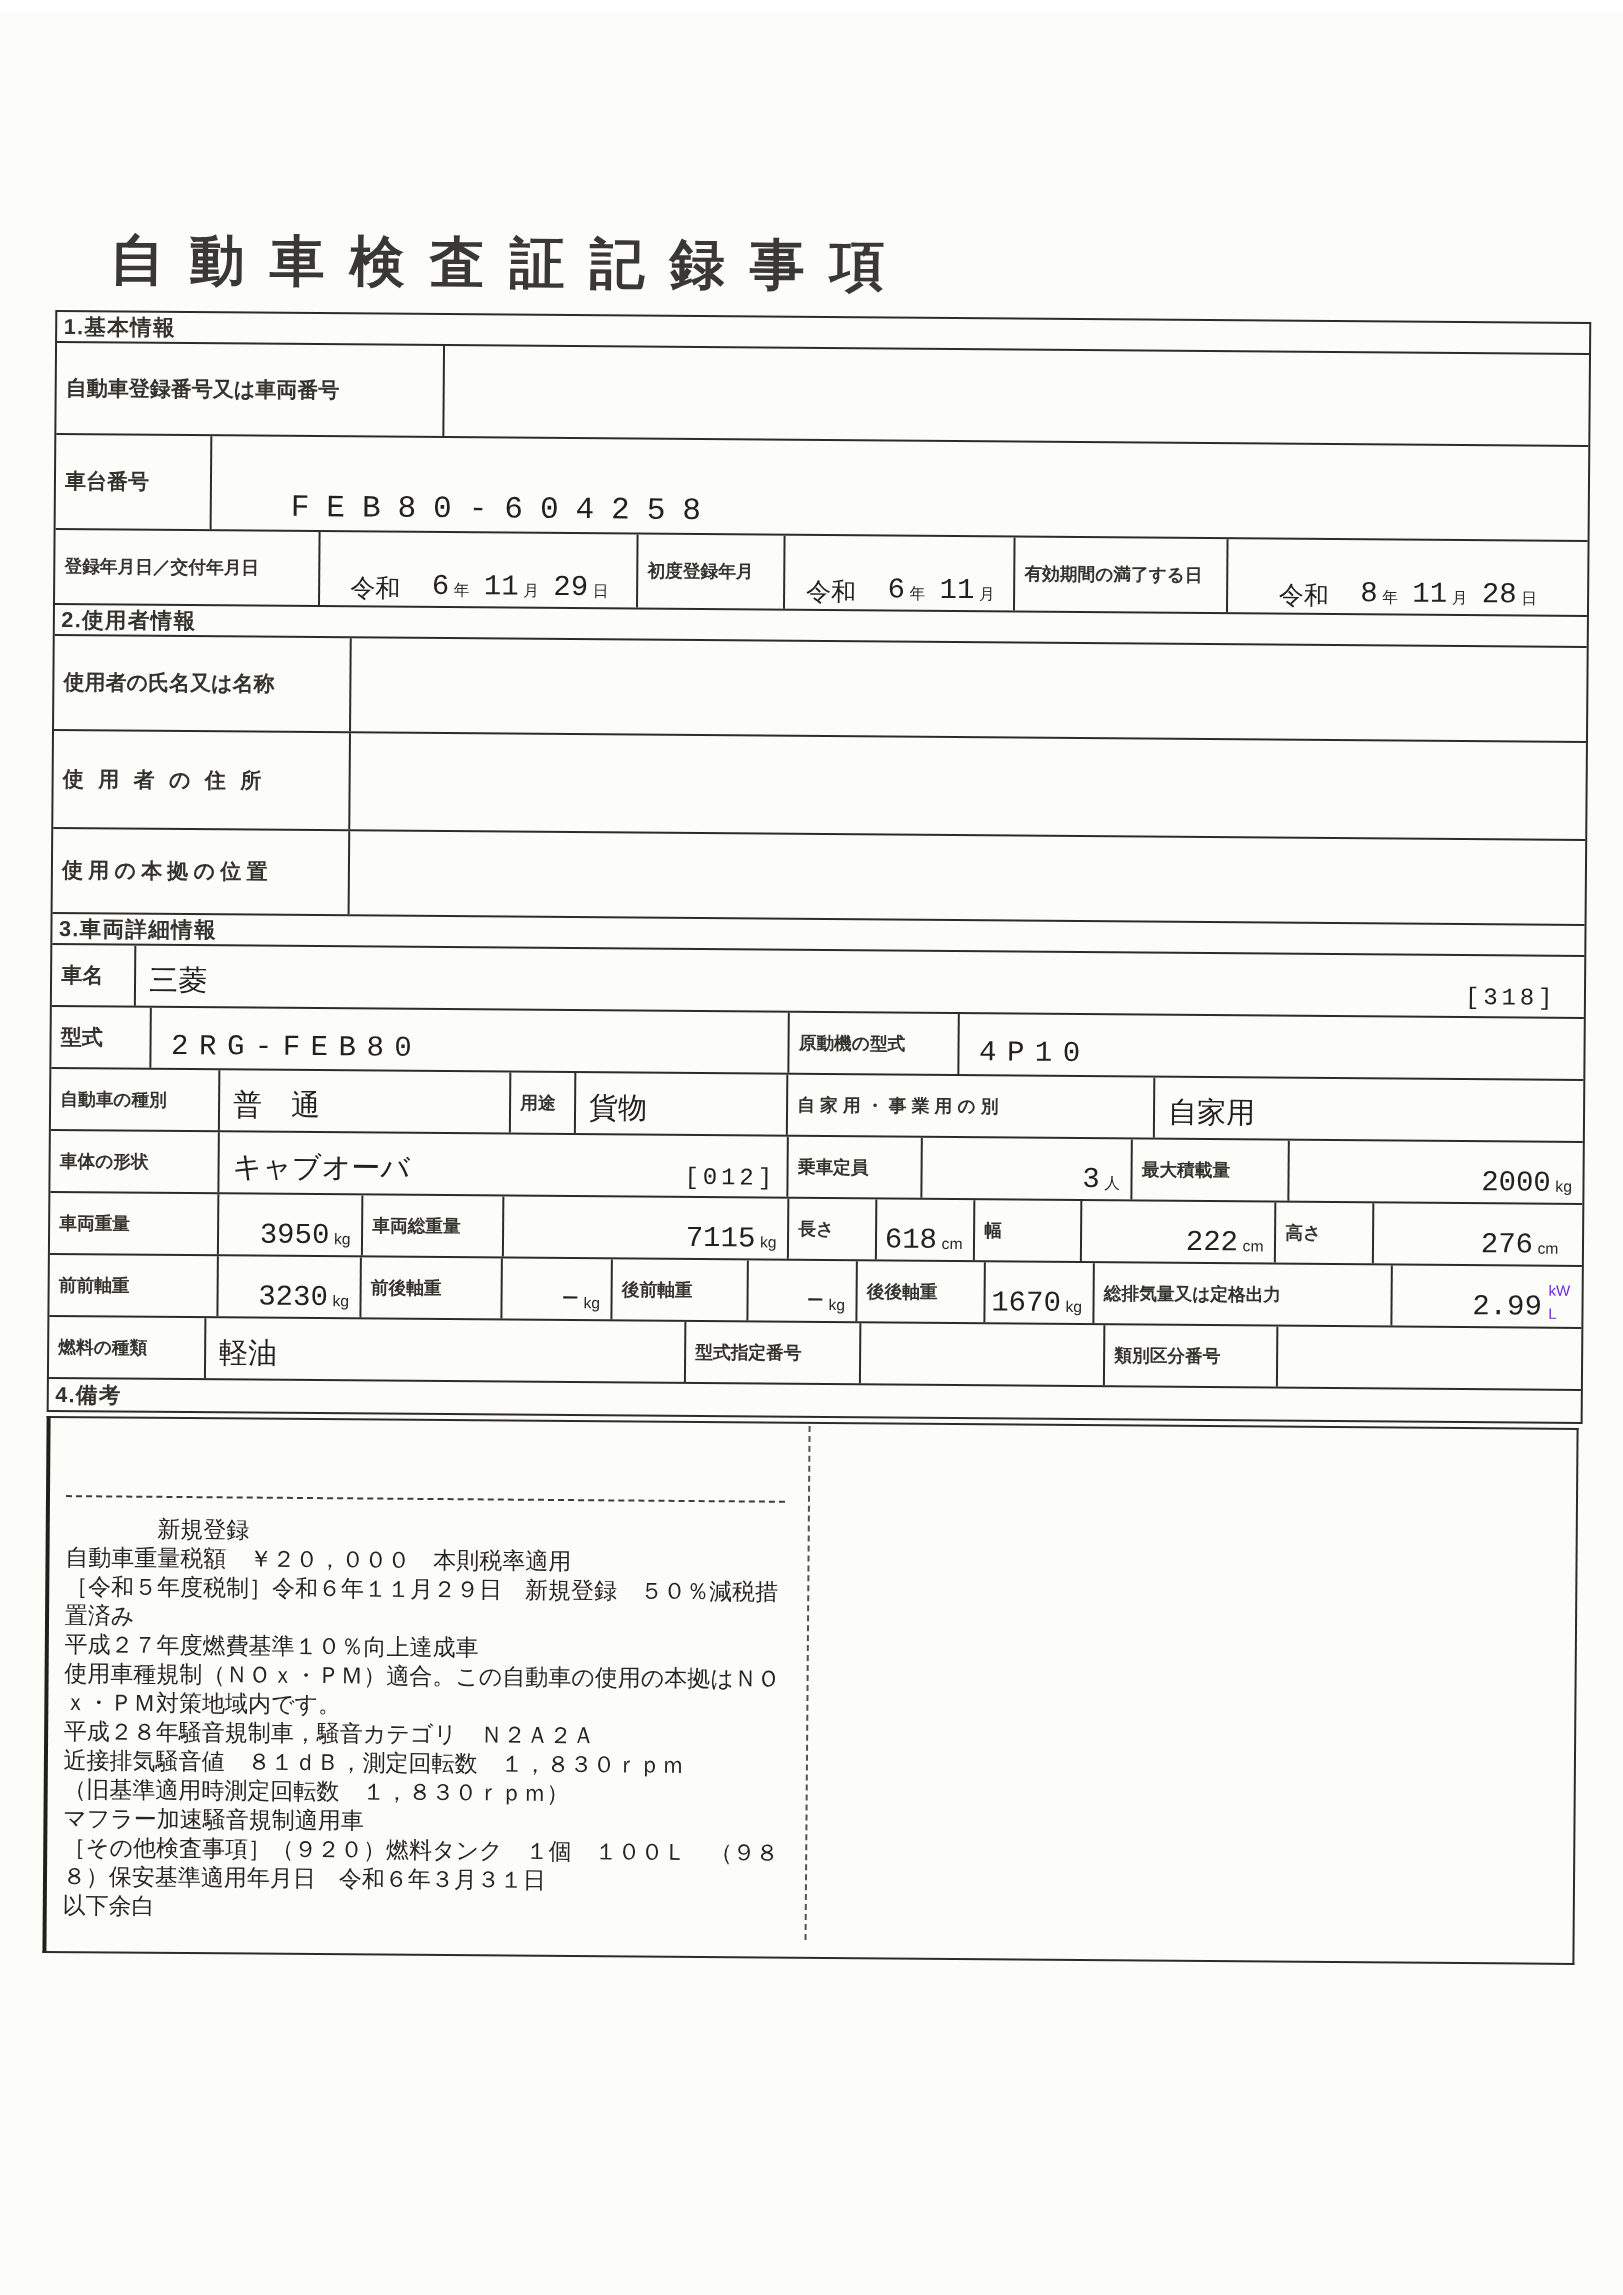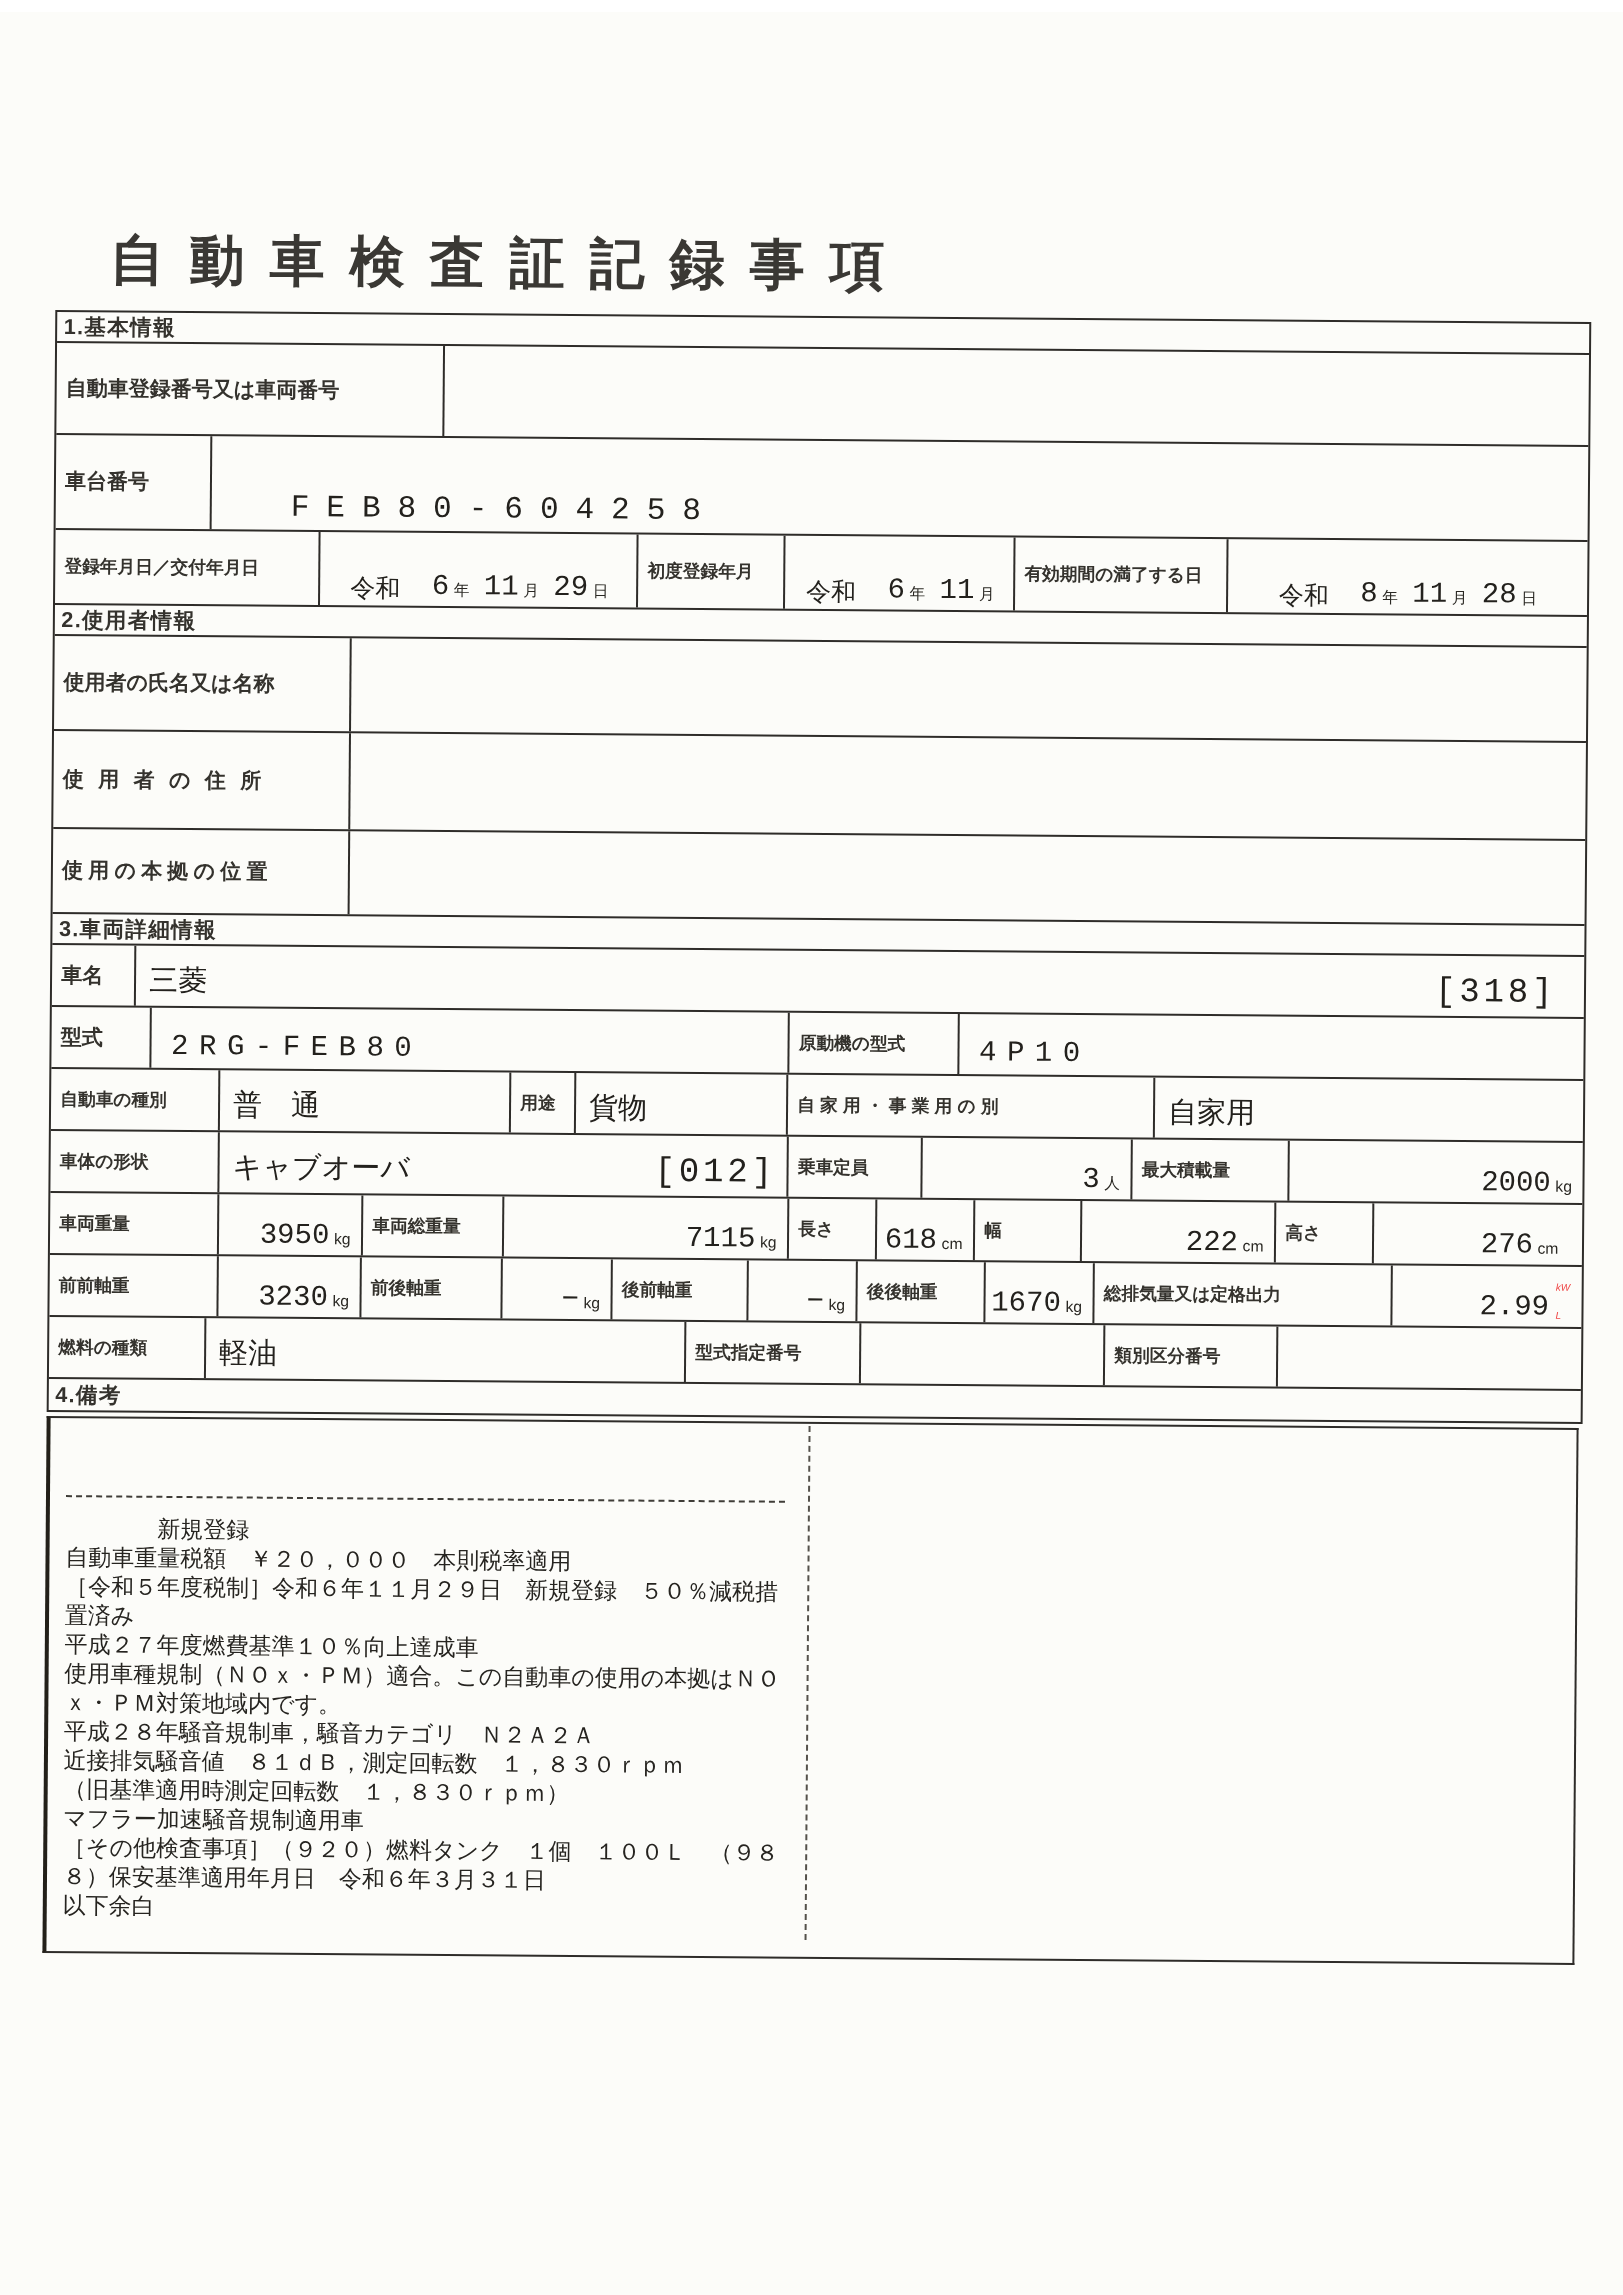"[318]" .code { font-size: 34px -> 24px }
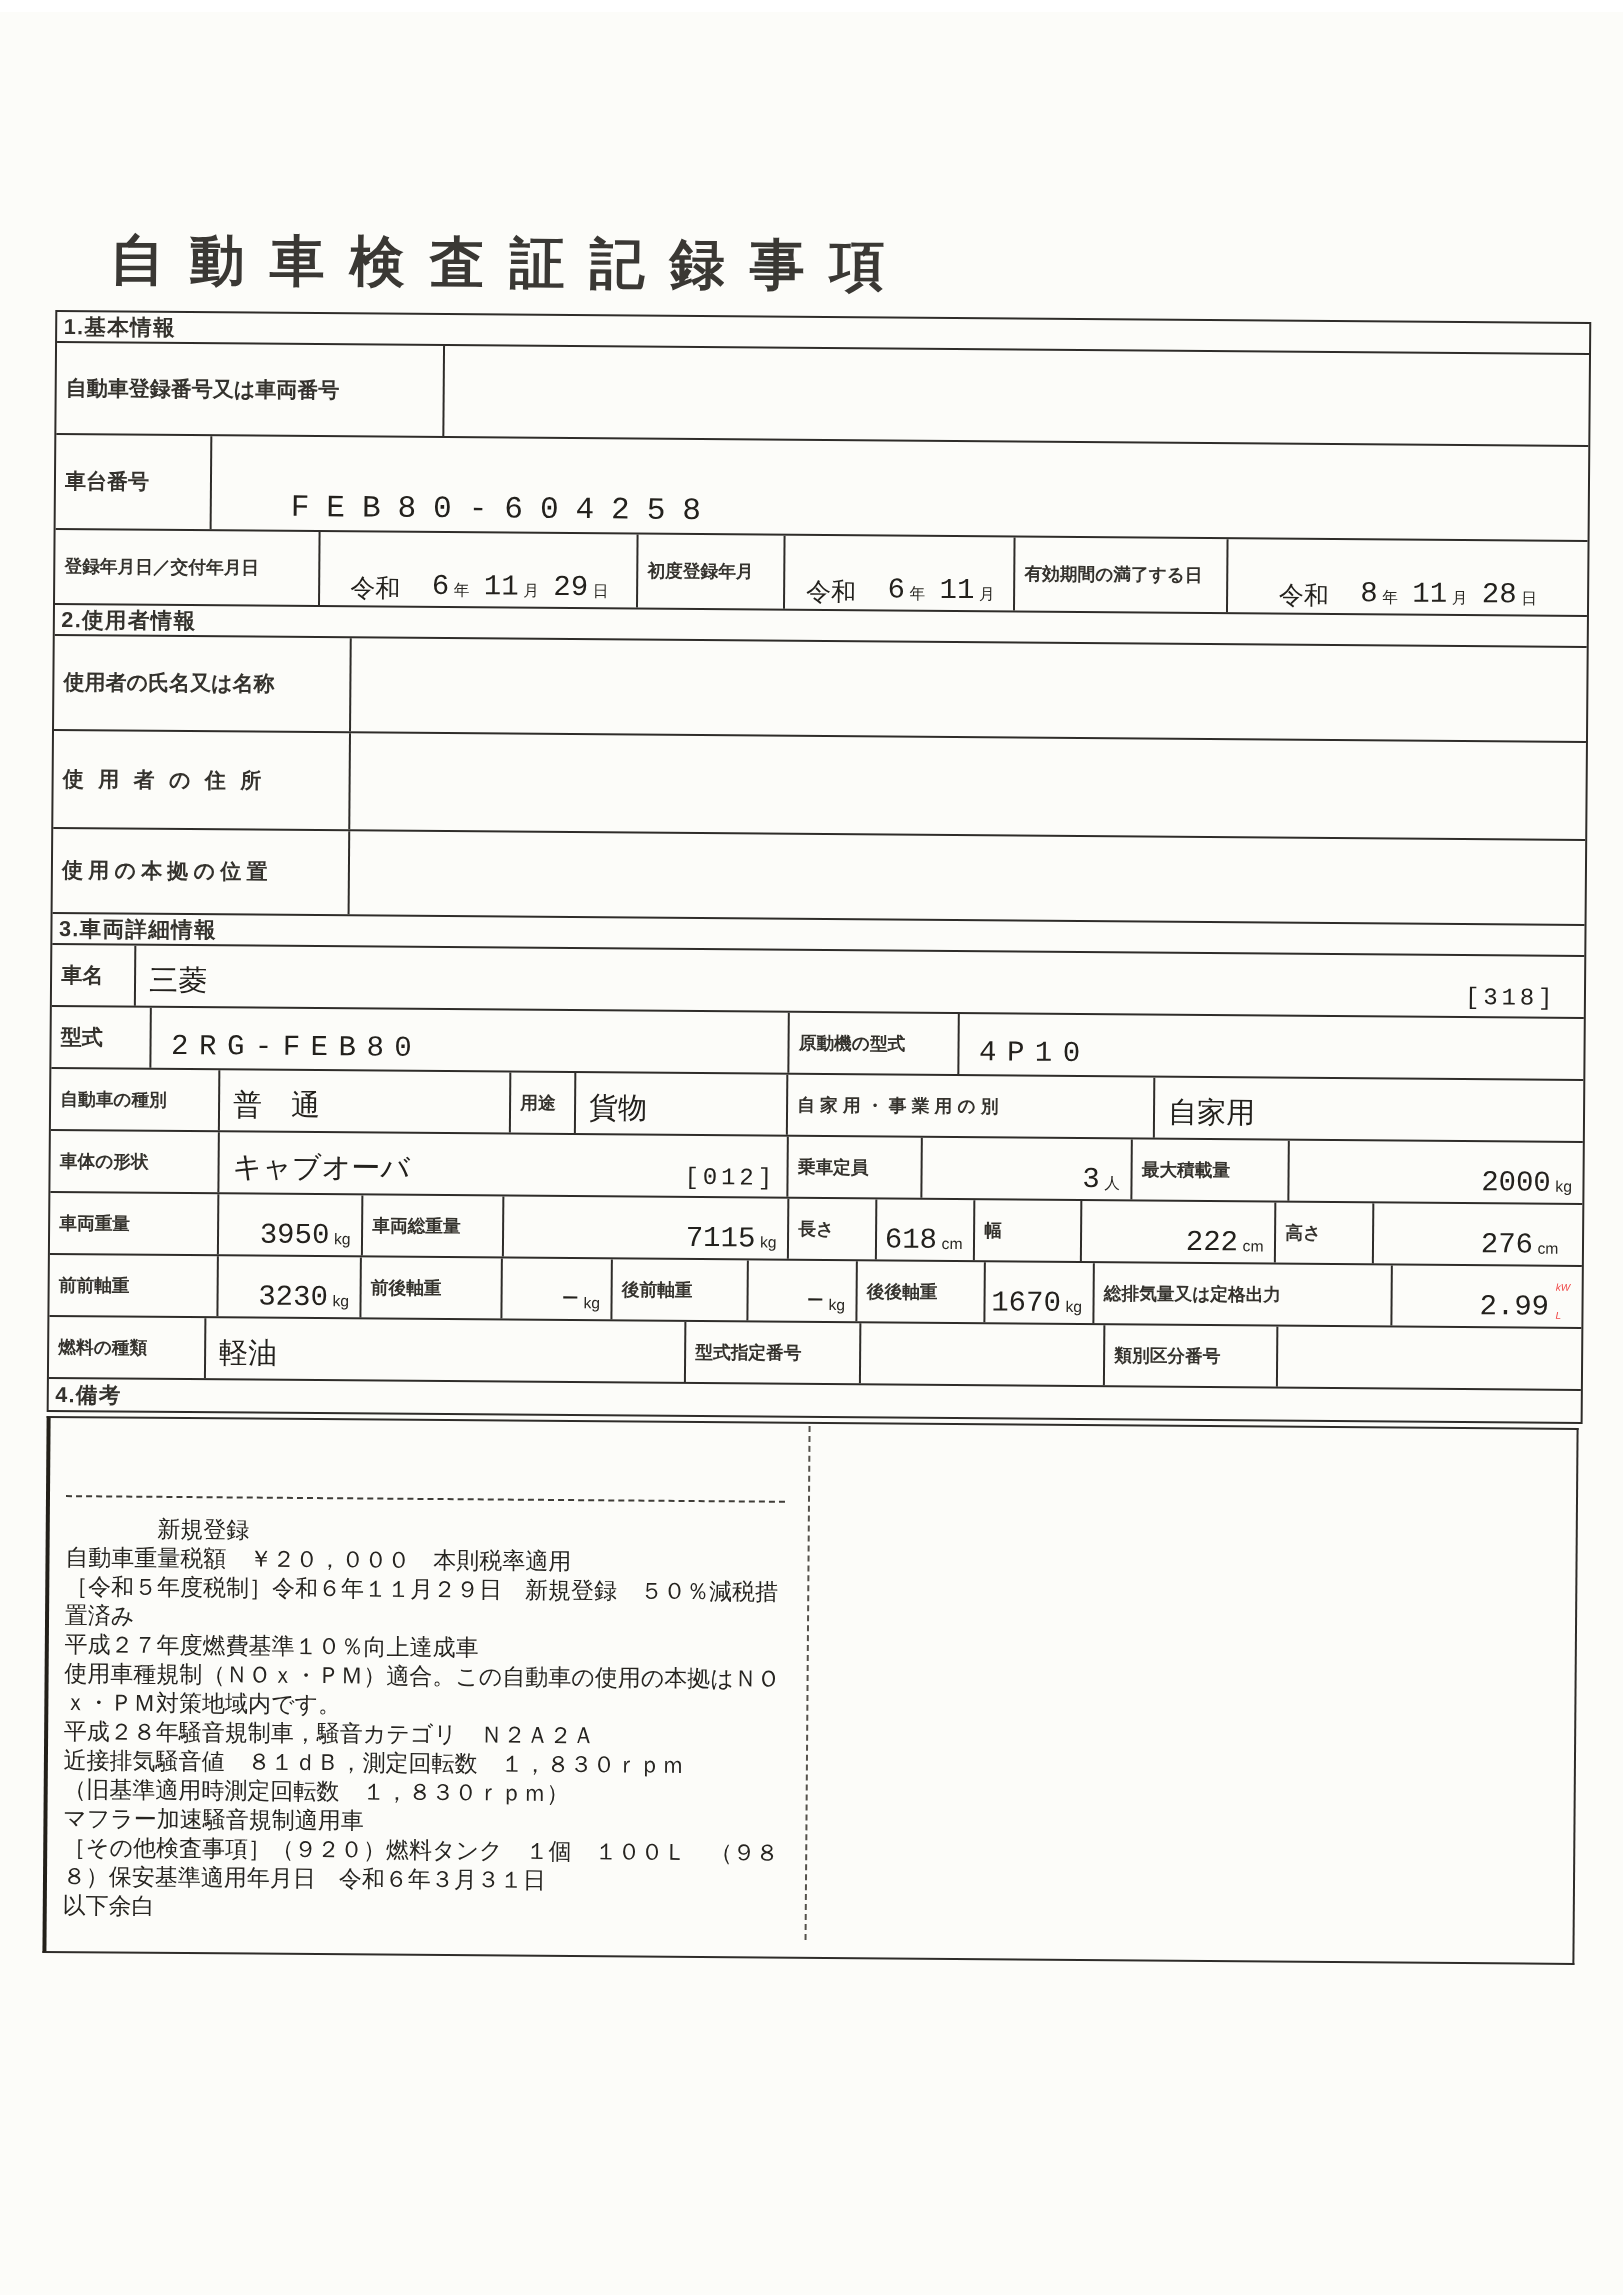"kW" .unit-stack span { color: #ef4444 -> #6d28d9; font-size: 10px -> 15px; font-style: italic -> none }
